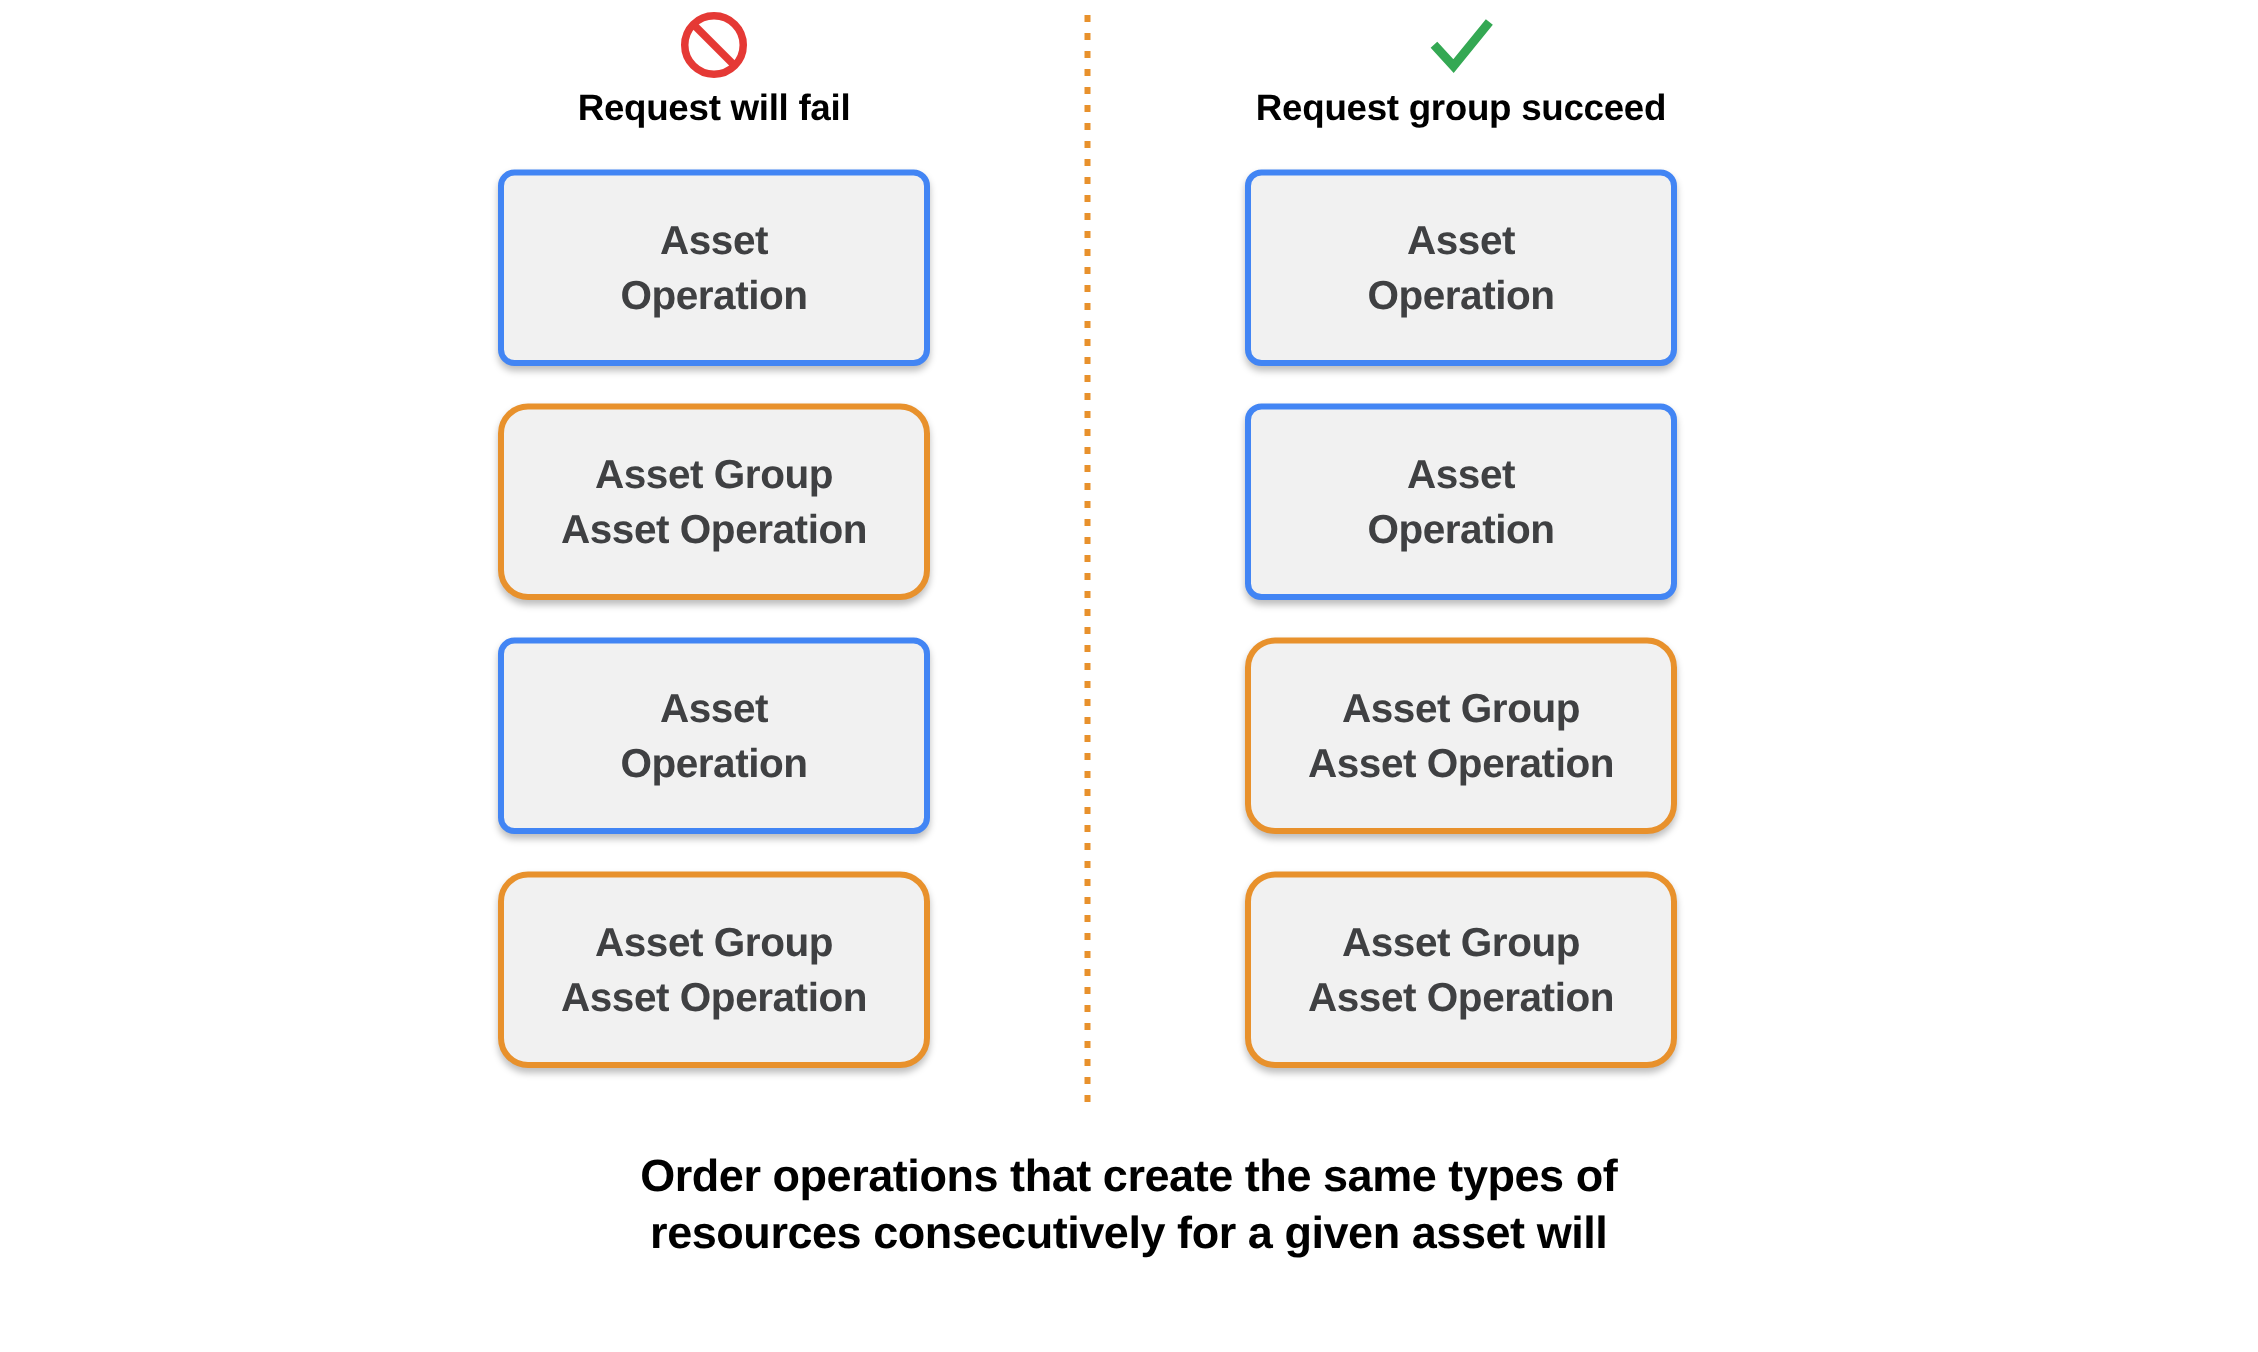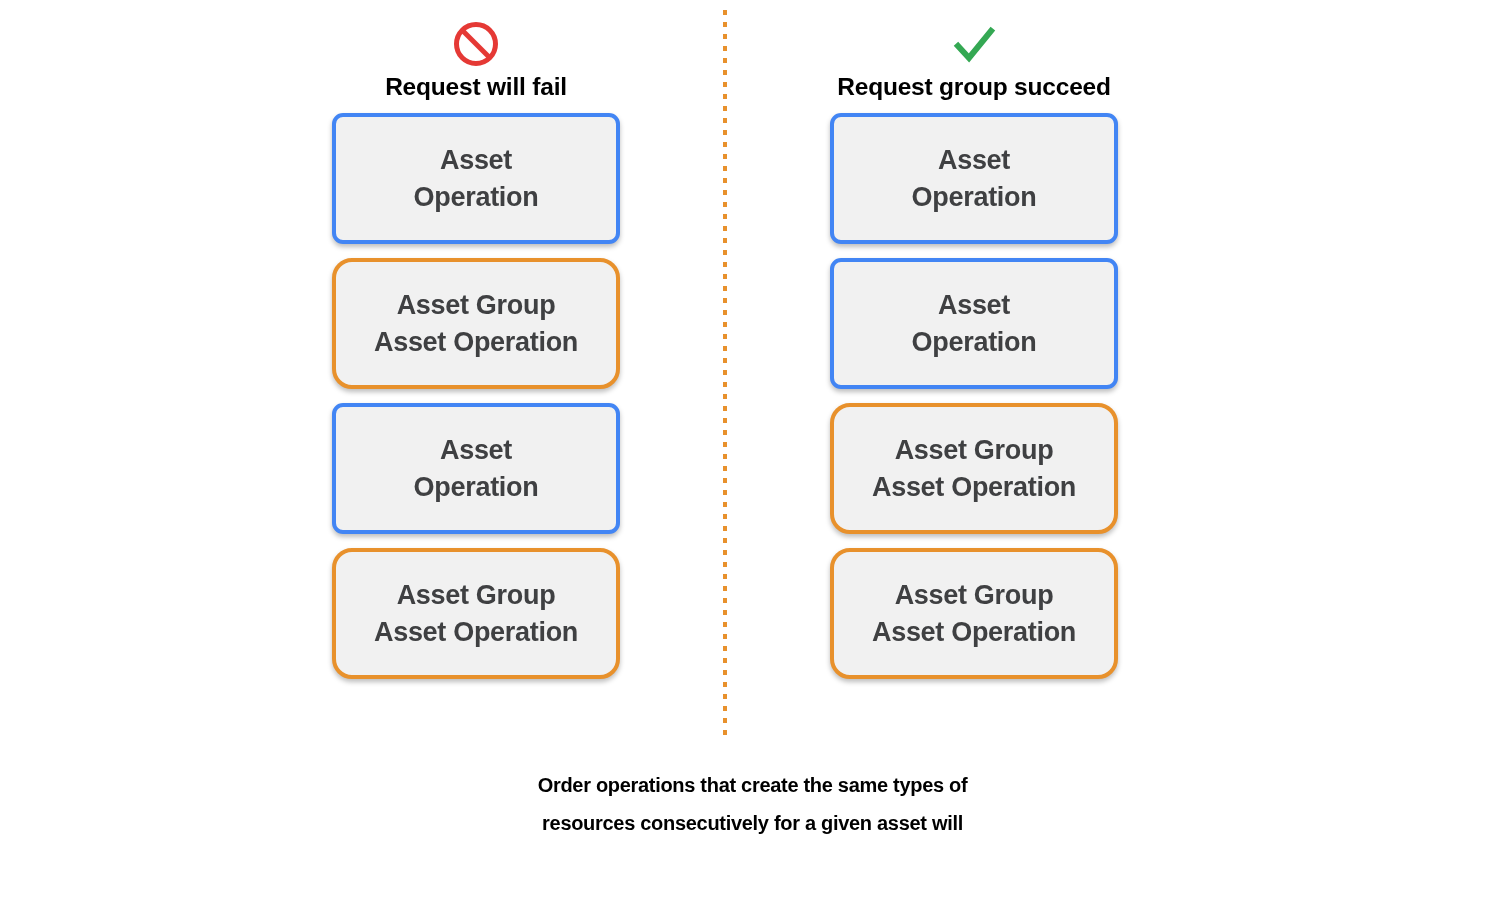"Request will fail" .col-head { top: 20px -> 6px }
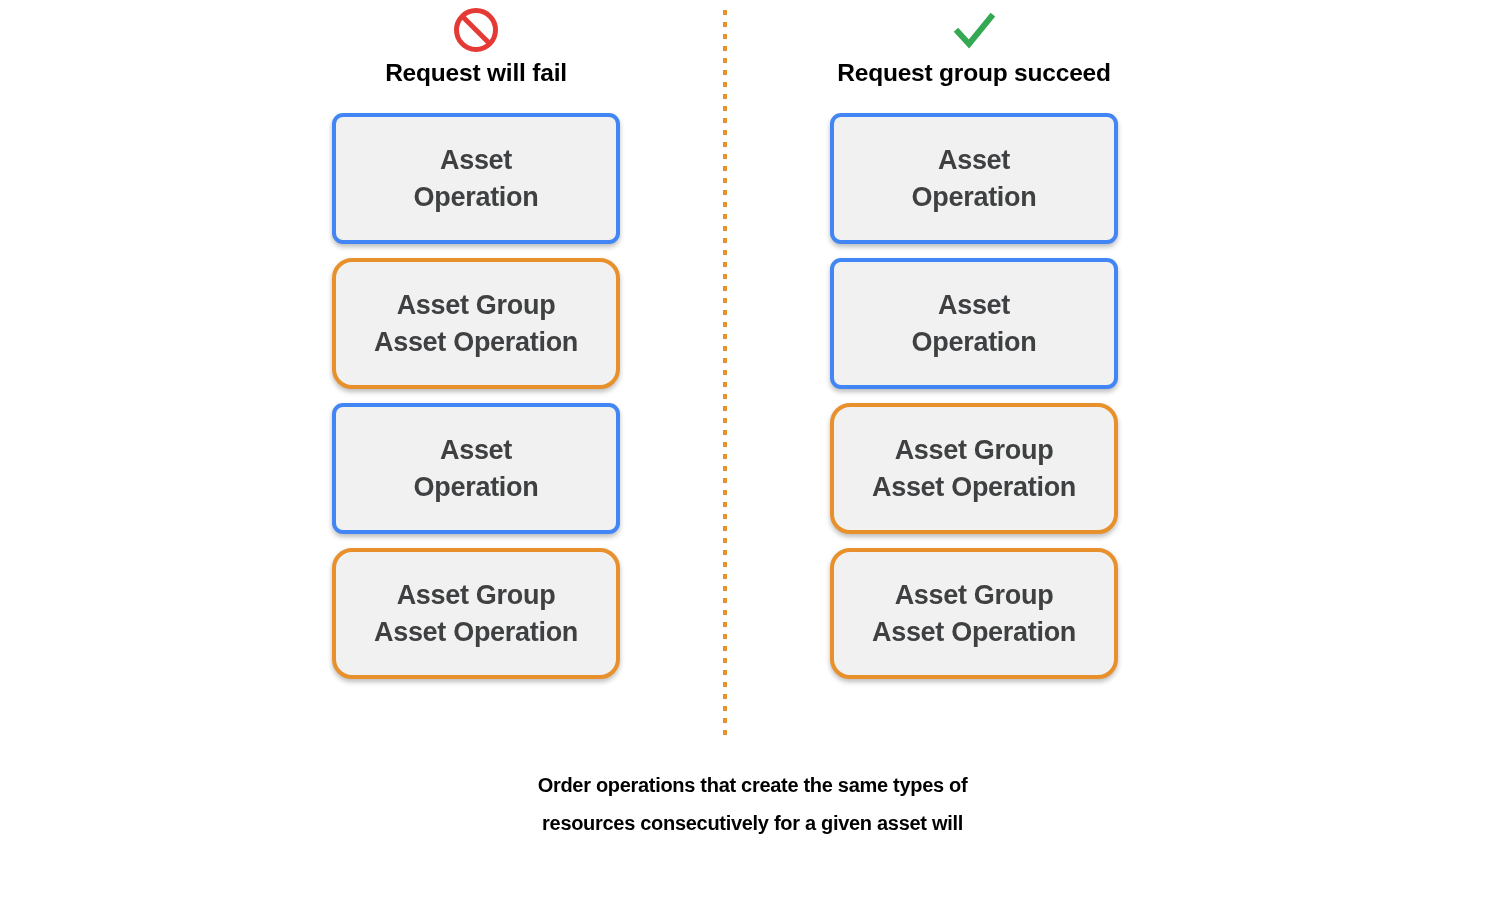"Asset" .box { margin-bottom: 14px -> 25px }
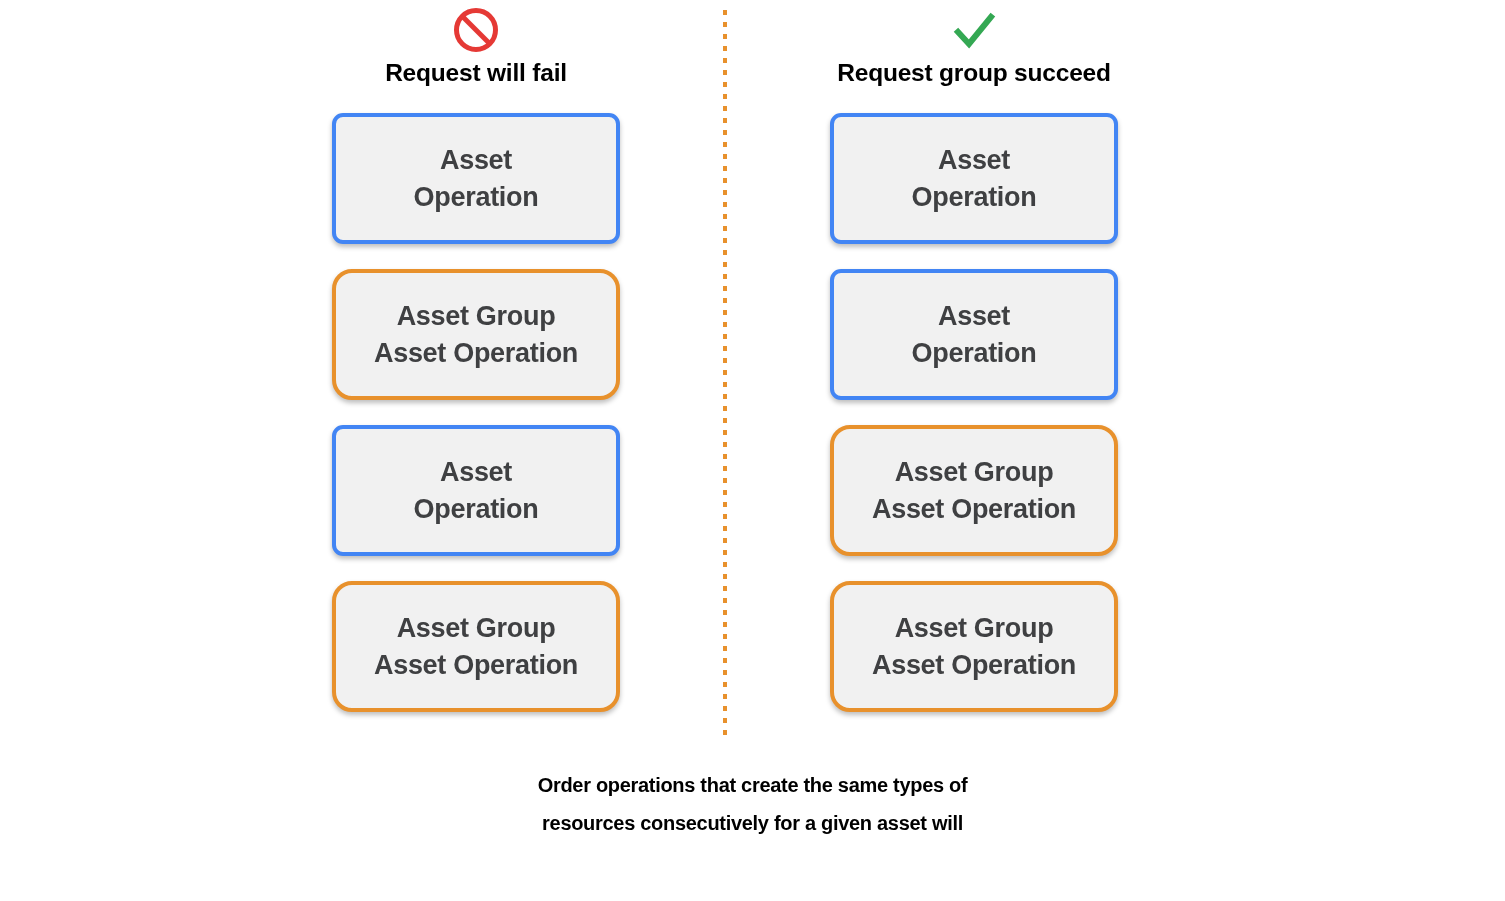"Order operations that create the" .caption { font-size: 20px -> 30px }
